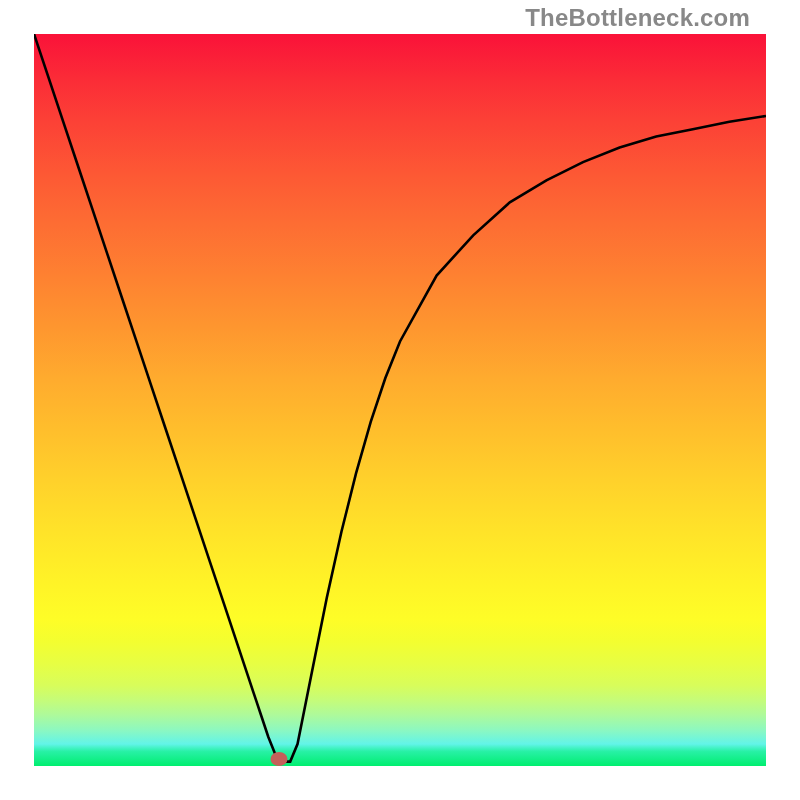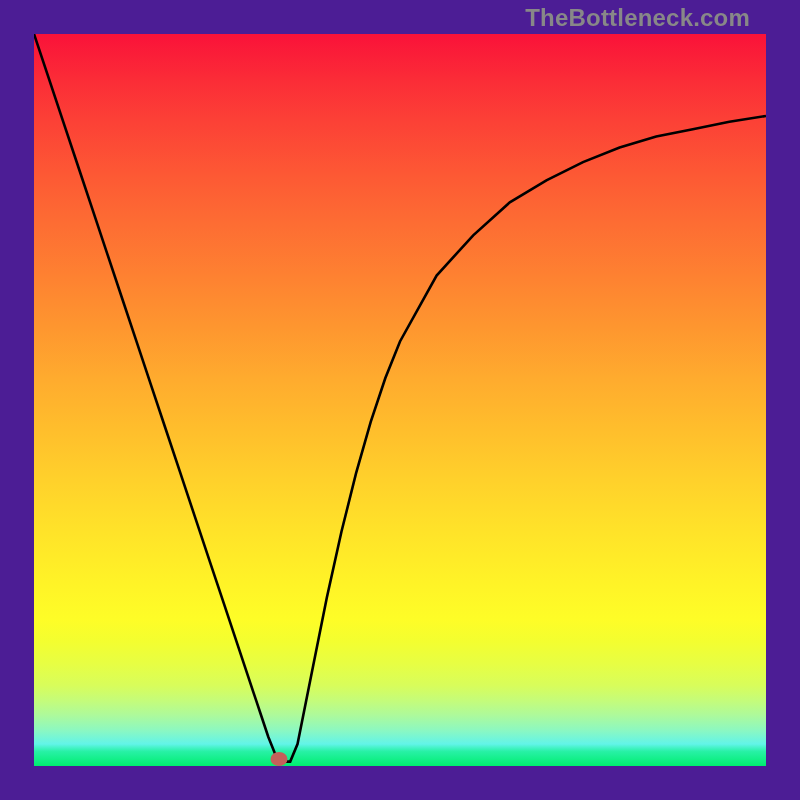"TheBottleneck.com" .chart-container { background: #4c1d95 -> #ffffff }
